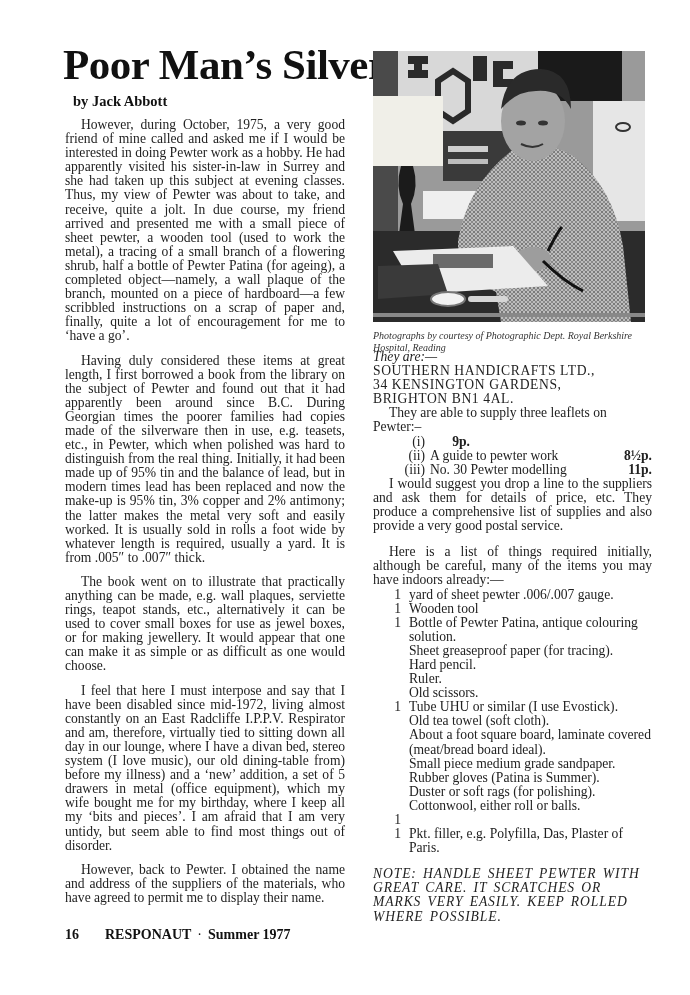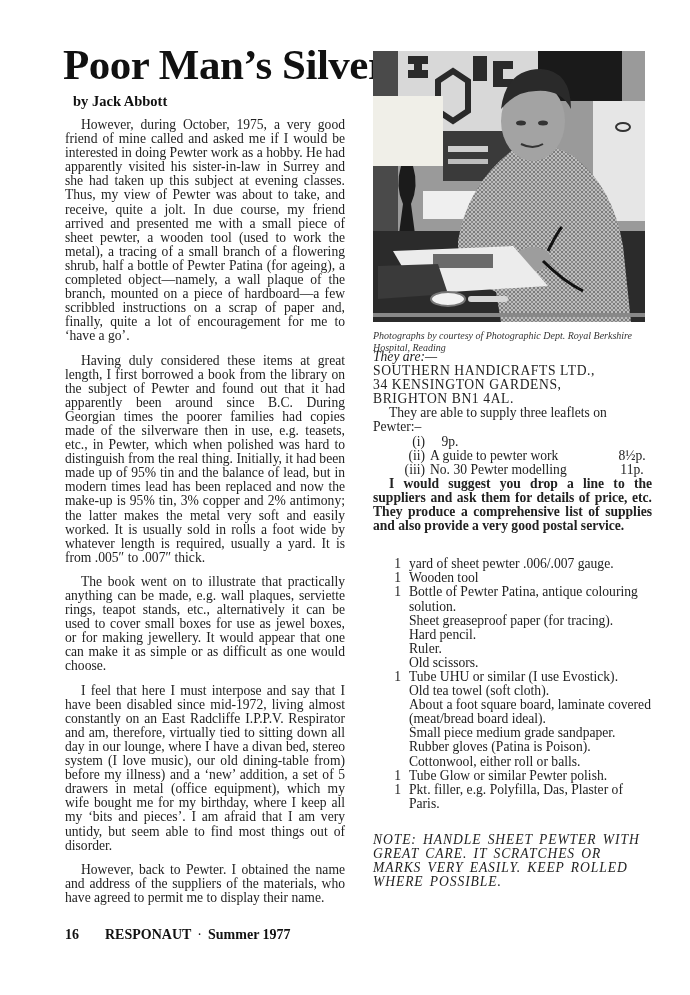"9p." .leaflet .price { font-weight: none -> bold; text-align: center -> right }
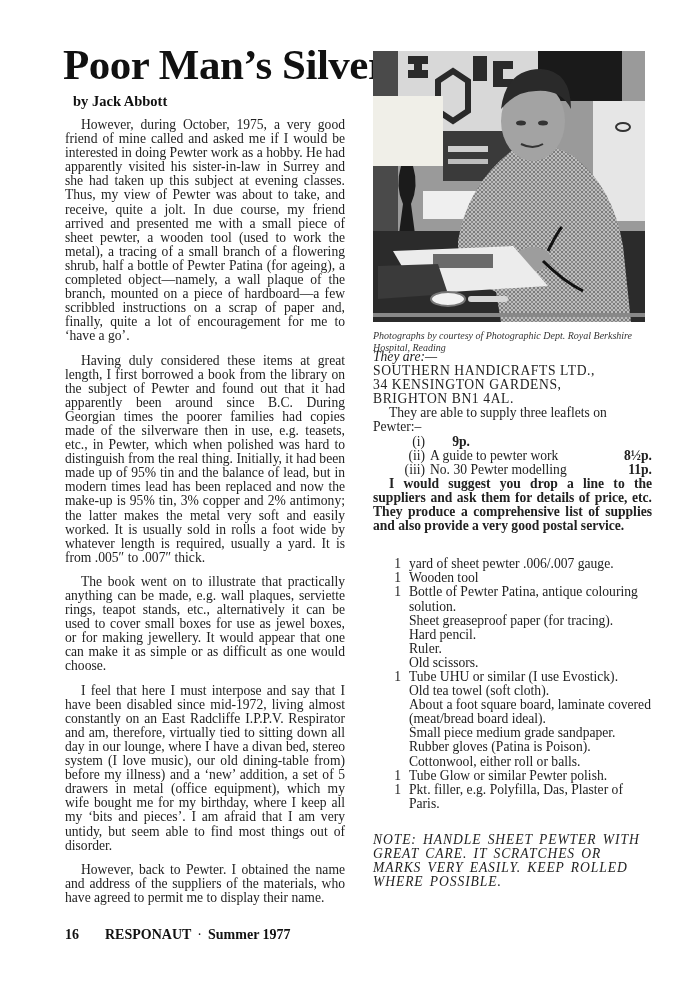"I would suggest you drop" p.para { font-weight: bold -> none; margin-bottom: 24px -> 12px }
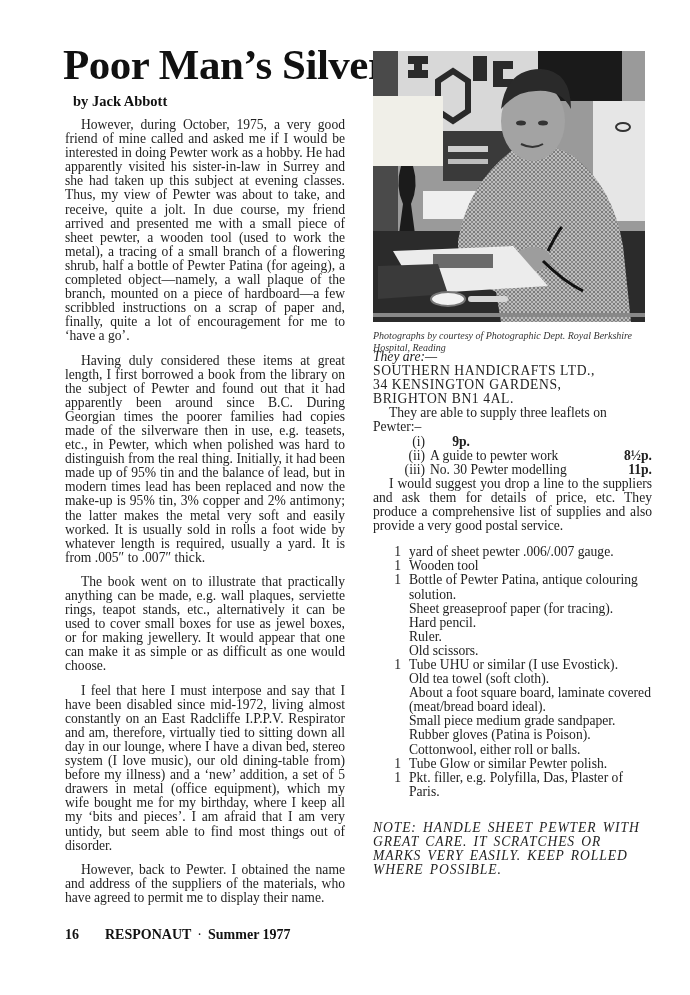"Here is a list of" p.para { html: none -> <p>Here is a list of things required initially, although be careful, many of the items you may have indoors already:—</p> }
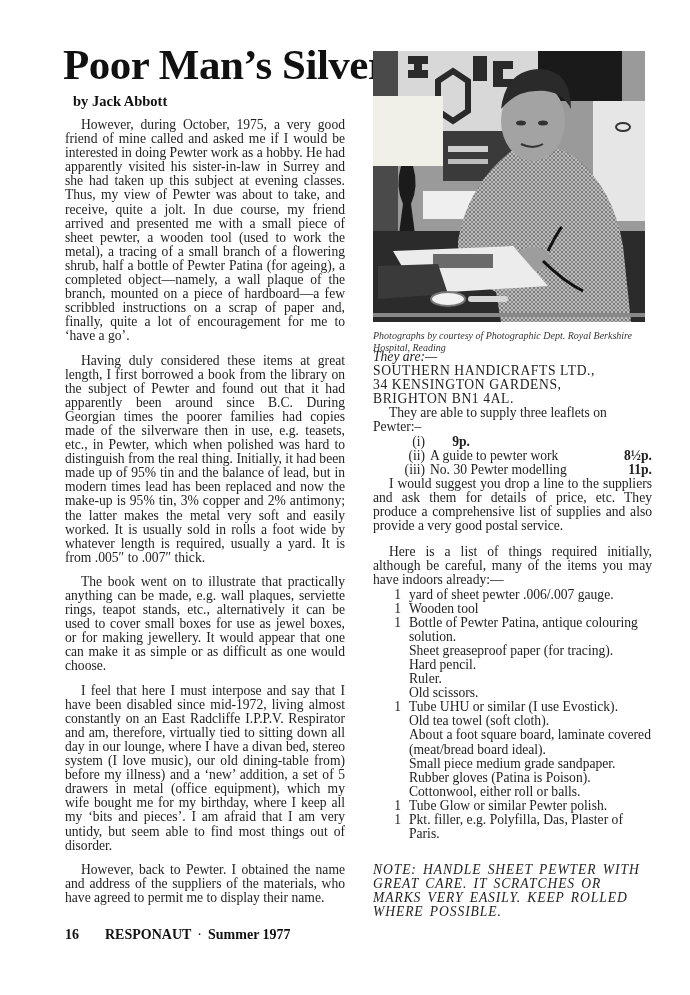"Rubber gloves (Patina is Poison)." span.desc { text: Poison -> Summer }
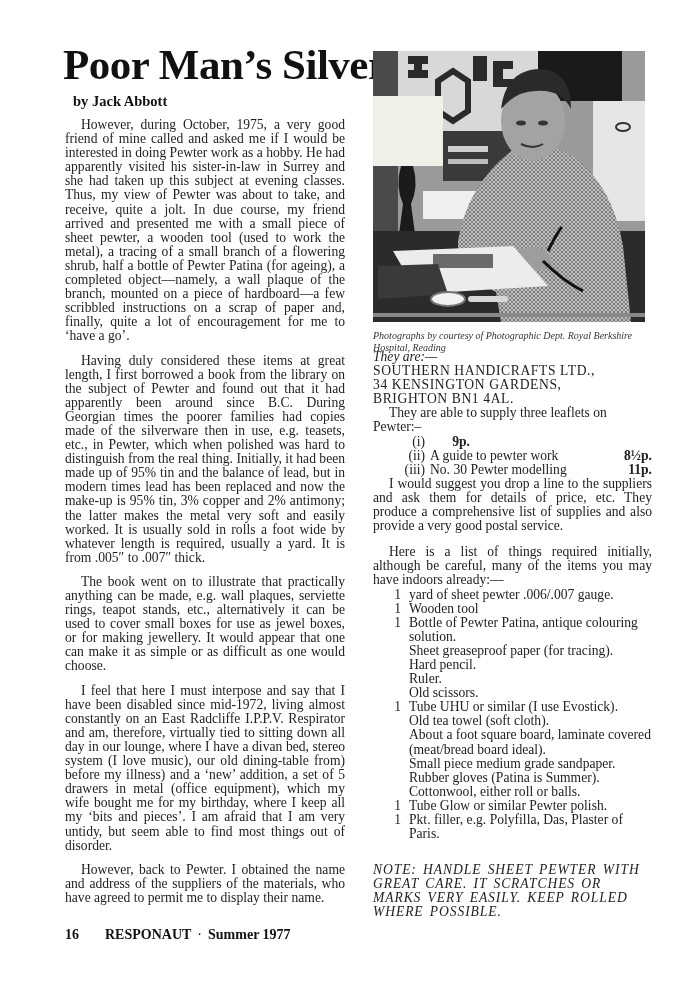"Duster or soft rags (for" div.item { html: none -> <div> <span></span> <span>Duster or soft rags (for polishing).</span> </div> }
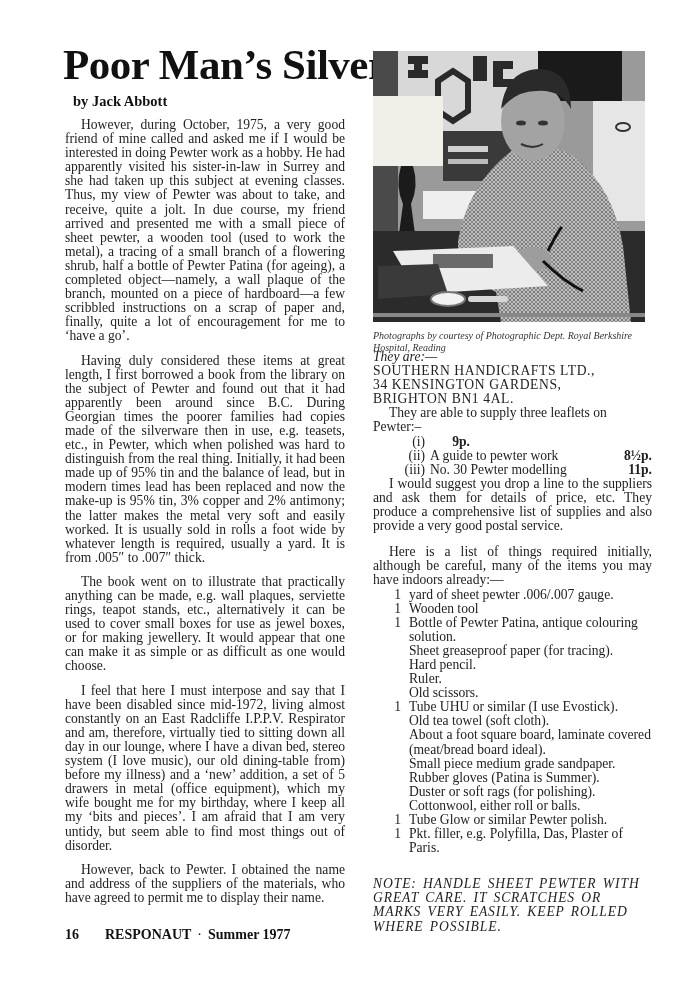"Tube Glow or similar Pewter" span.desc { html: <span>Tube Glow or similar Pewter polish.</span> -> none }
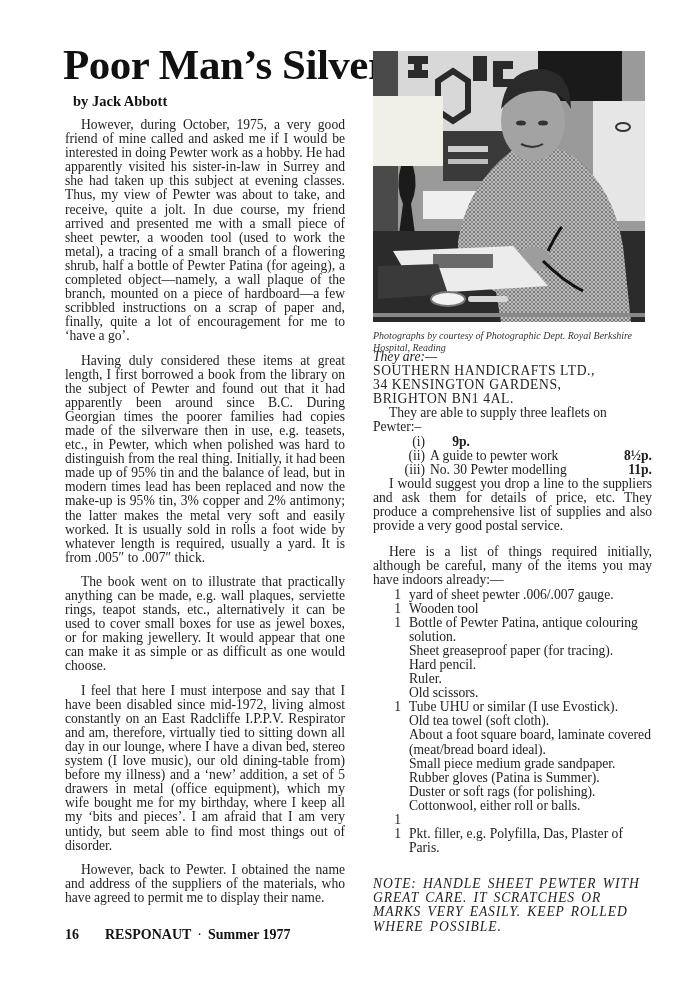"NOTE: HANDLE SHEET PEWTER WITH" #note { margin-top: 22px -> 12px }
